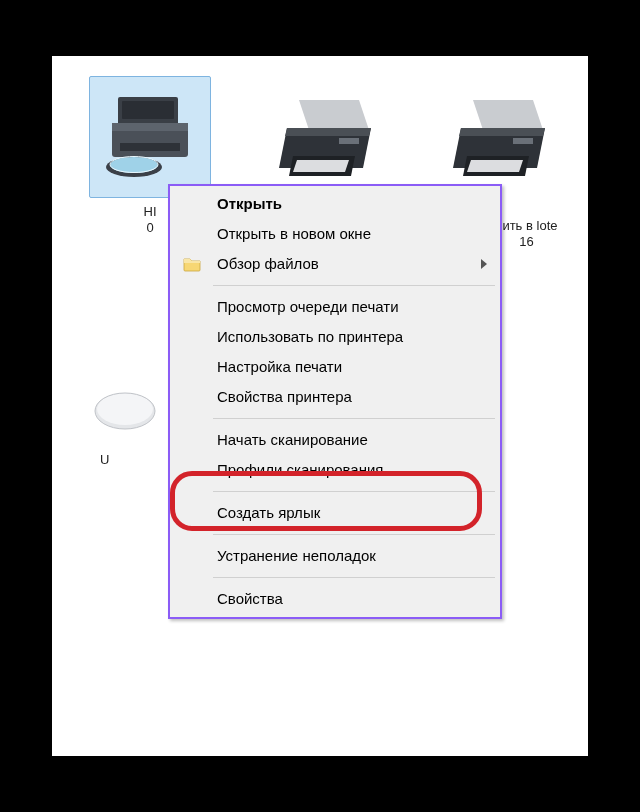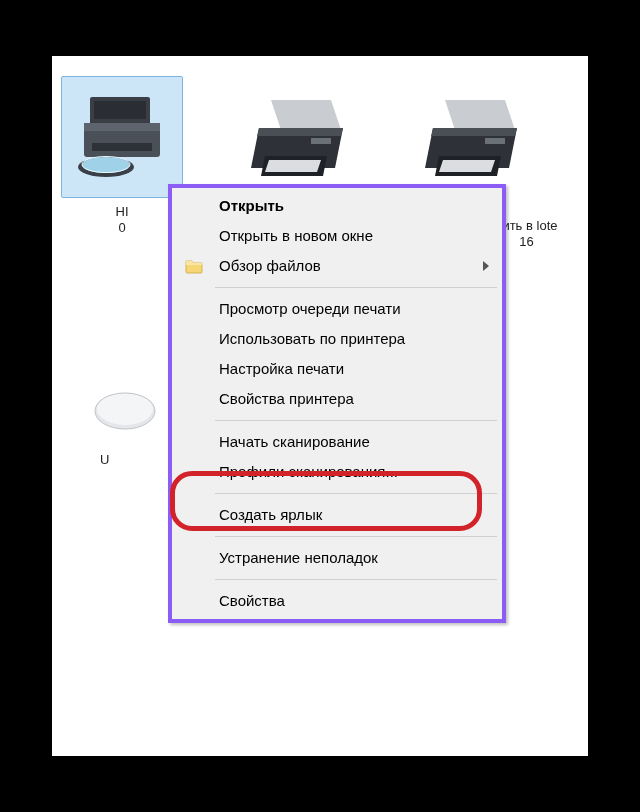"HI" .devices { padding-left: none -> 28px }
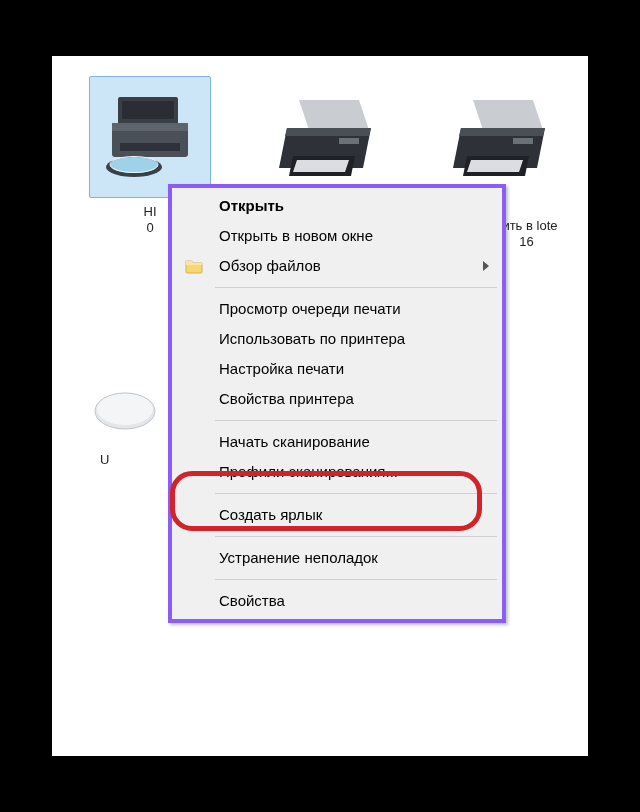"Открыть" .context-menu { border: 4px solid #8b5cf6 -> 2px solid #8b5cf6 }
